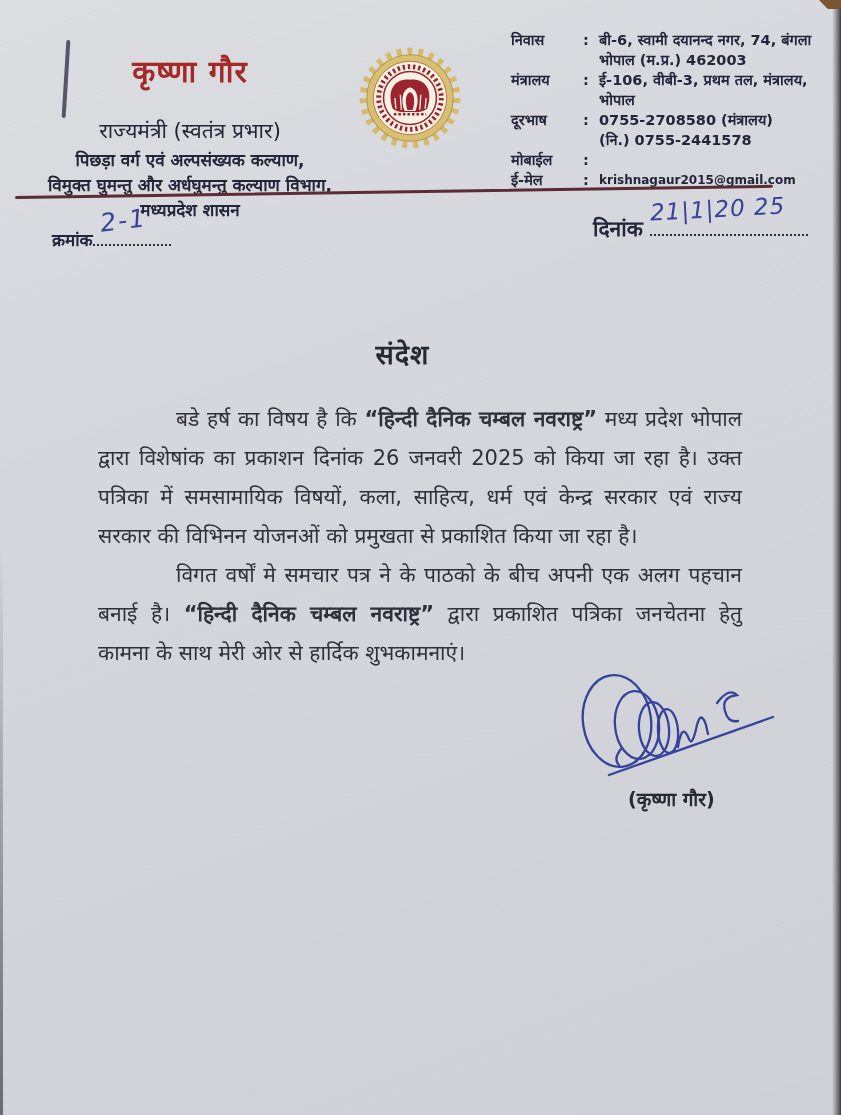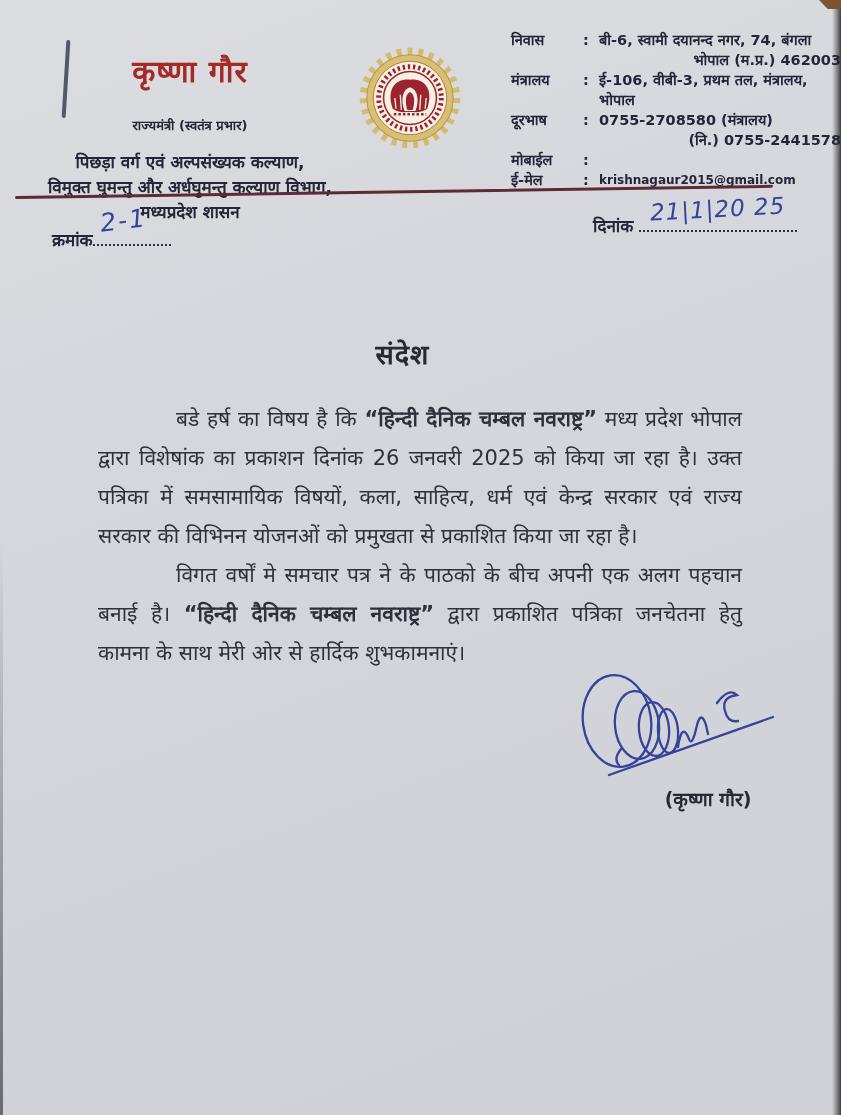"भोपाल (म.प्र.) 462003" .c-val2 { text-align: right -> none }
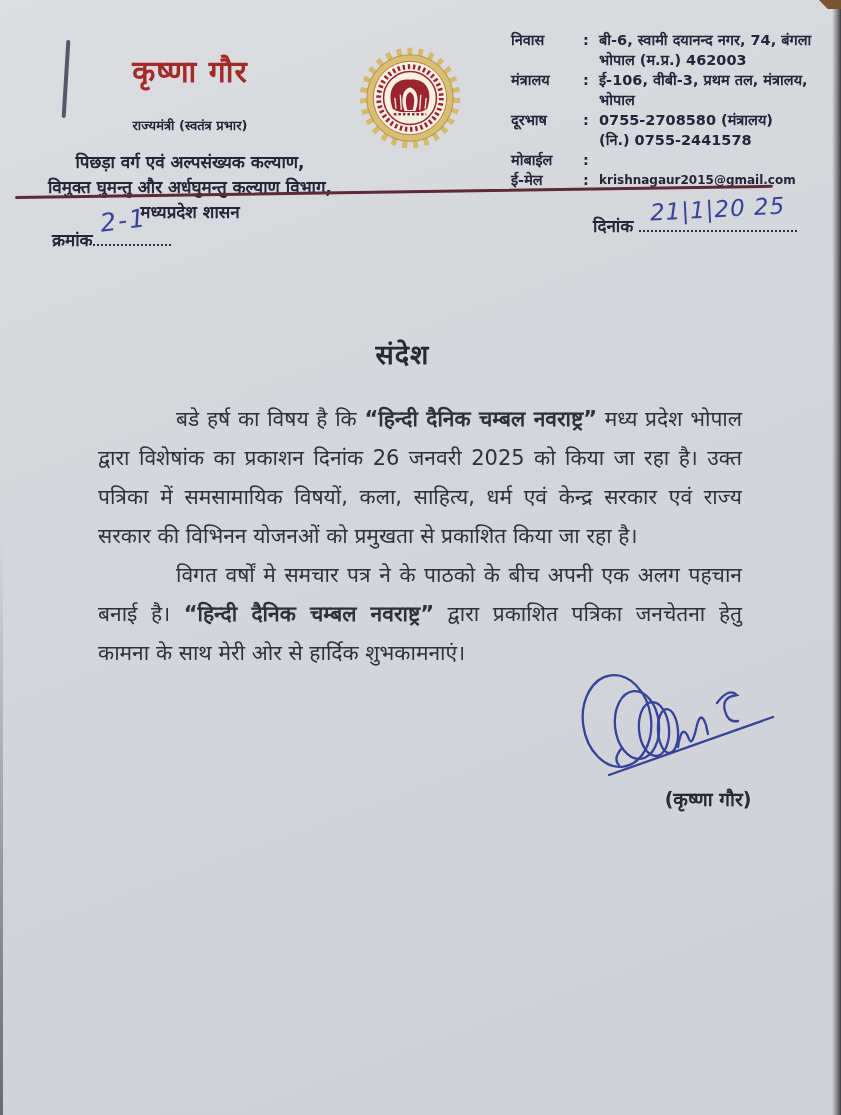"राज्यमंत्री (स्वतंत्र प्रभार)" .hdr-title { font-size: 13px -> 21px; font-weight: bold -> normal; margin-bottom: 16px -> 4px }
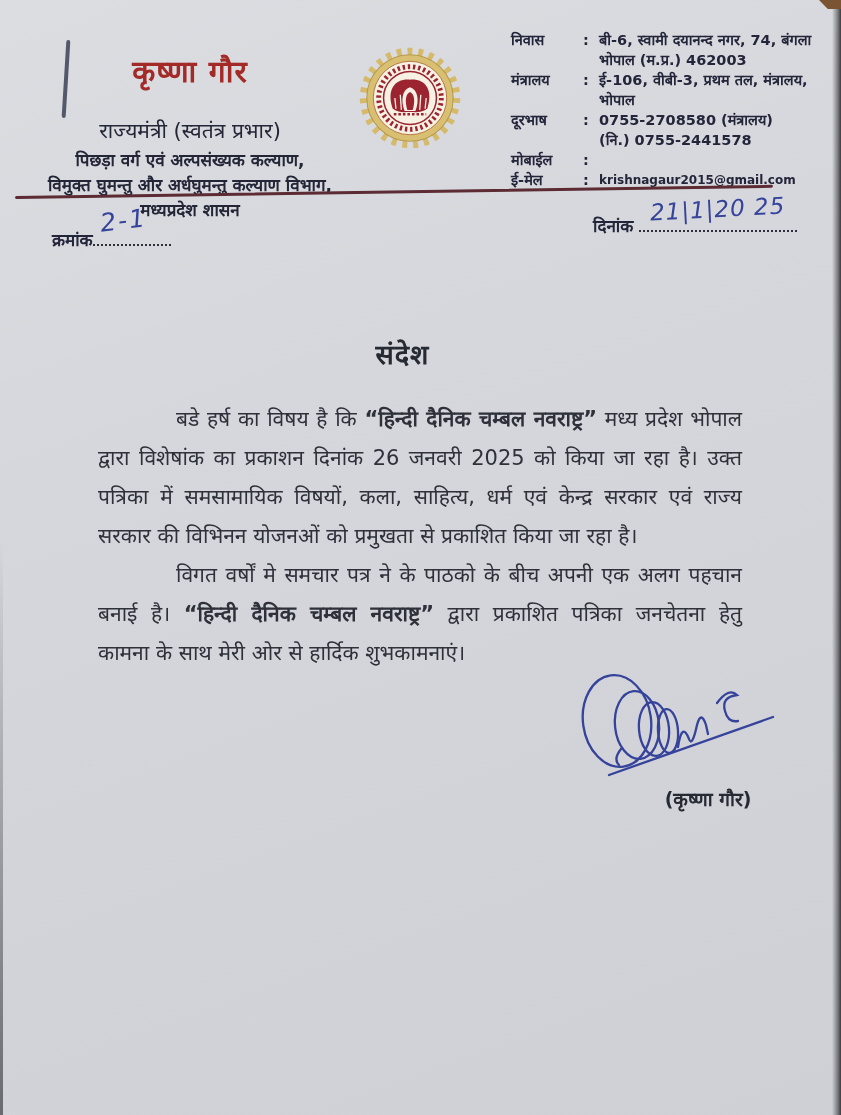"दिनांक" .dinank { font-size: 17px -> 21px }
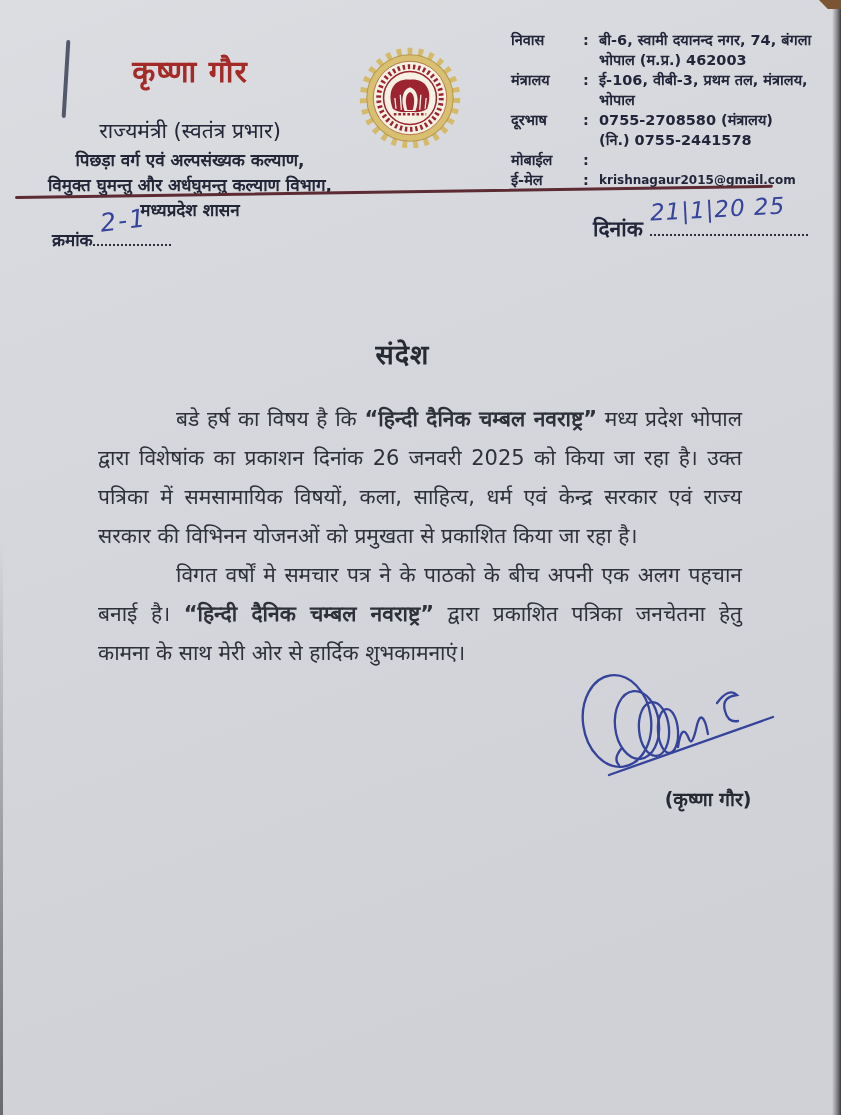"(कृष्णा गौर)" .sig-name { text-align: center -> none }
